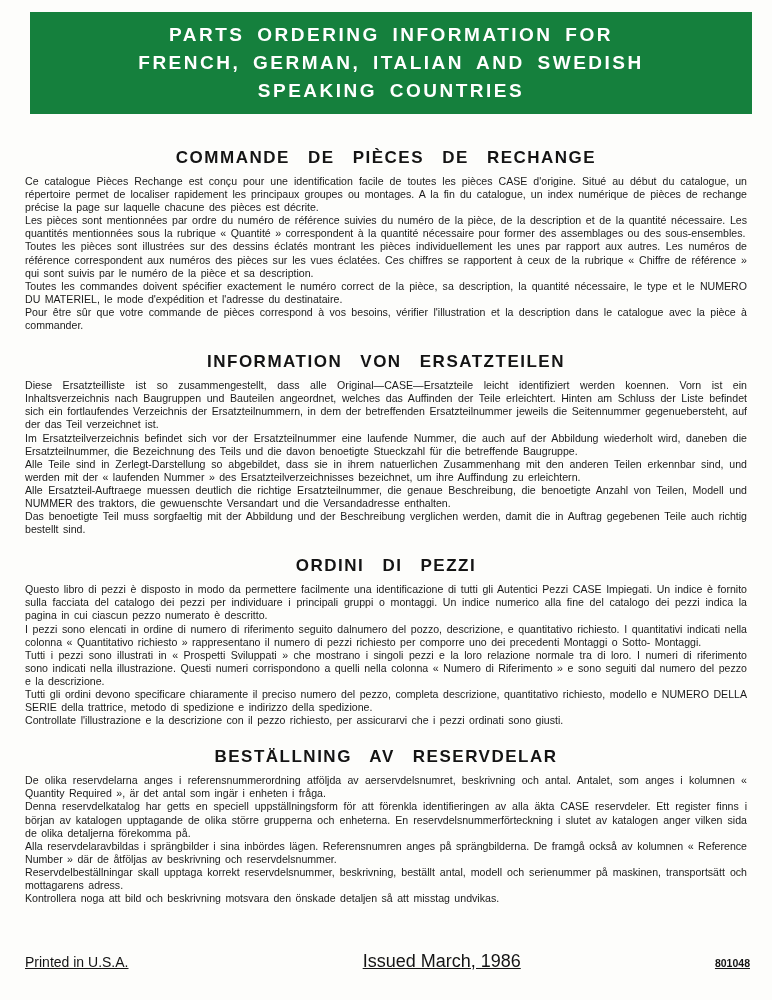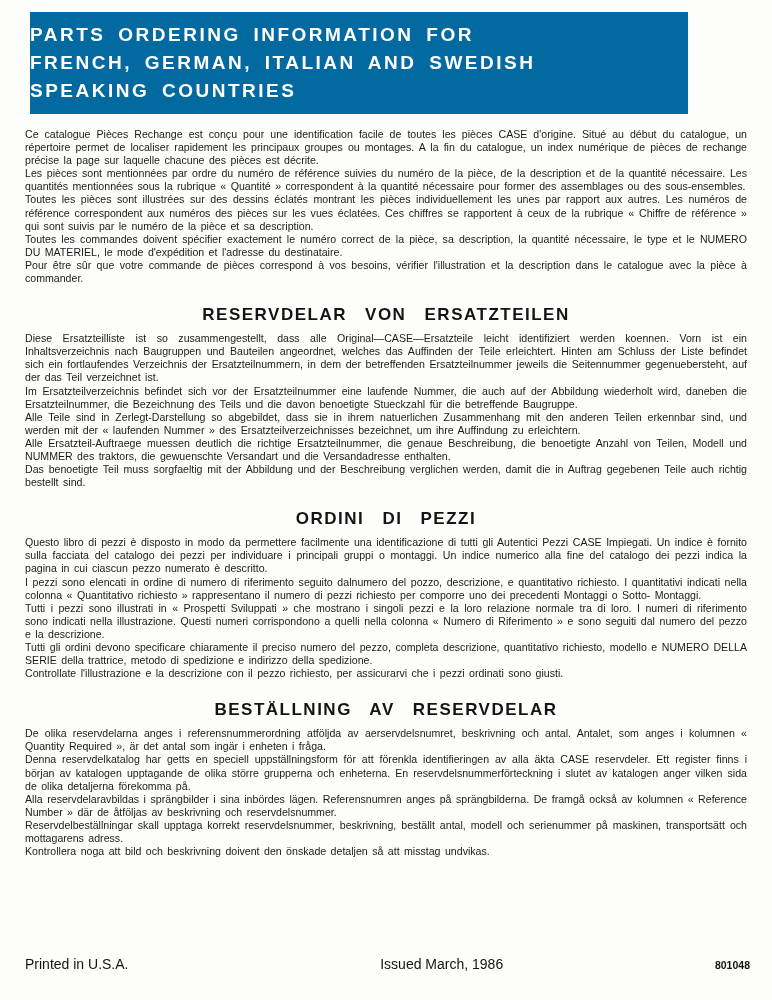"PARTS ORDERING INFORMATION FOR" .header-box { align-items: none -> center; background: #0369a1 -> #15803d; width: 658px -> 722px }
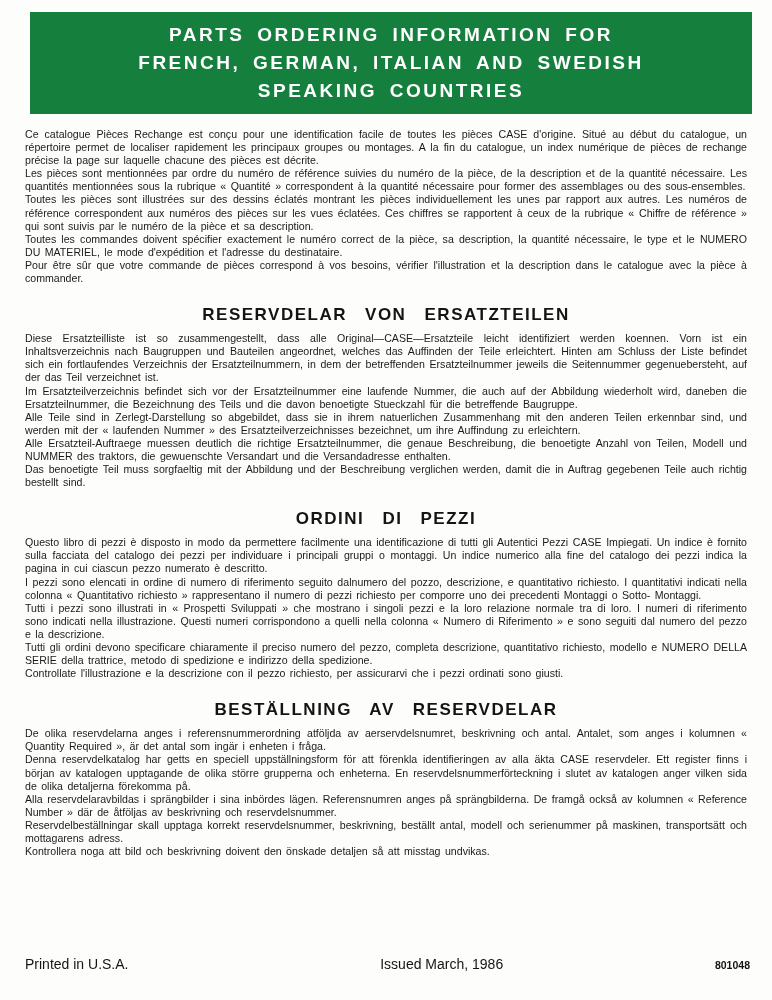"COMMANDE DE PIÈCES DE RECHANGE" div.section-title { html: none -> <div>COMMANDE DE PIÈCES DE RECHANGE</div> }
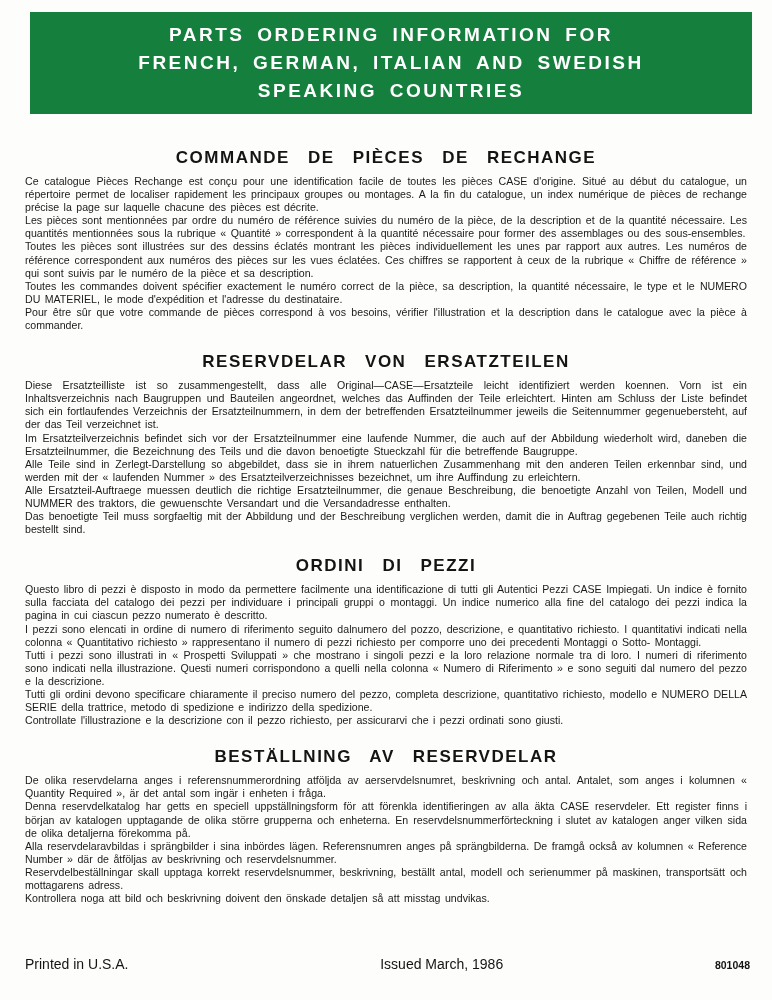"RESERVDELAR VON ERSATZTEILEN" div.section-title { text: RESERVDELAR -> INFORMATION }
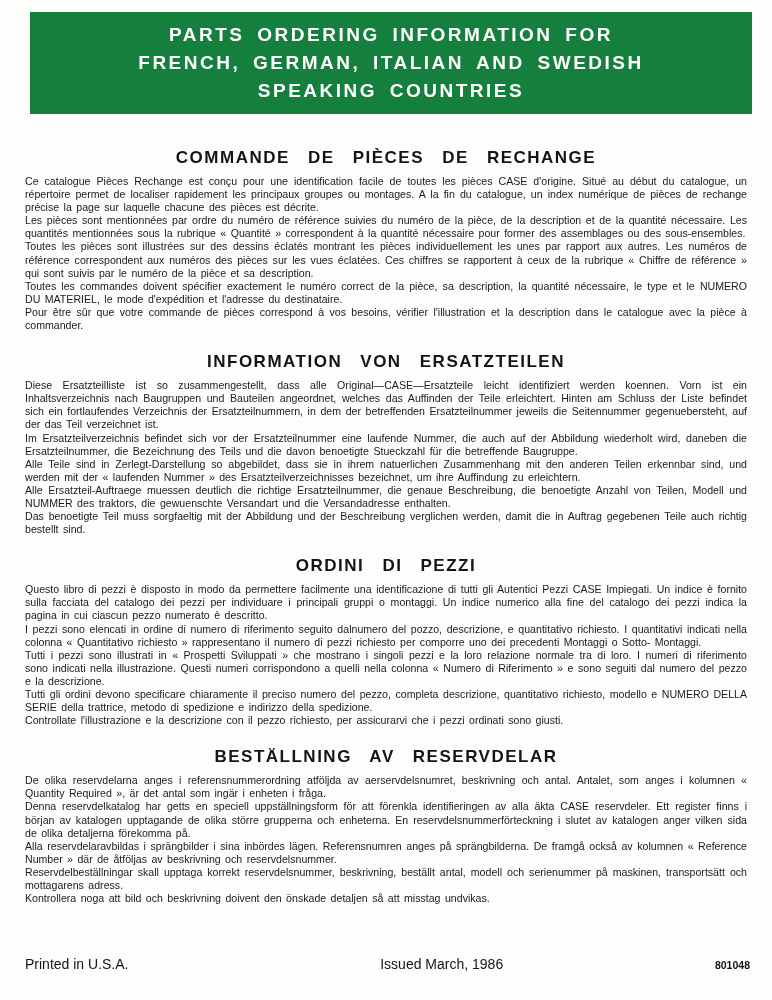"Kontrollera noga att bild och" span { text: doivent -> motsvara }
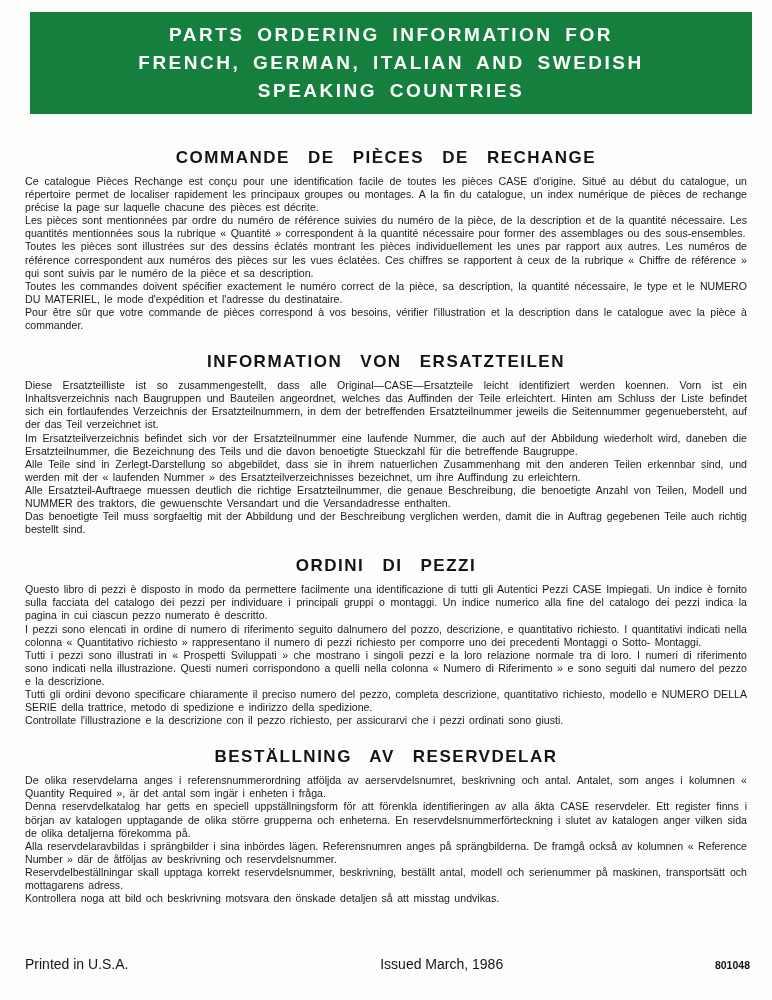"Printed in U.S.A." .footer { text-decoration: none -> underline }
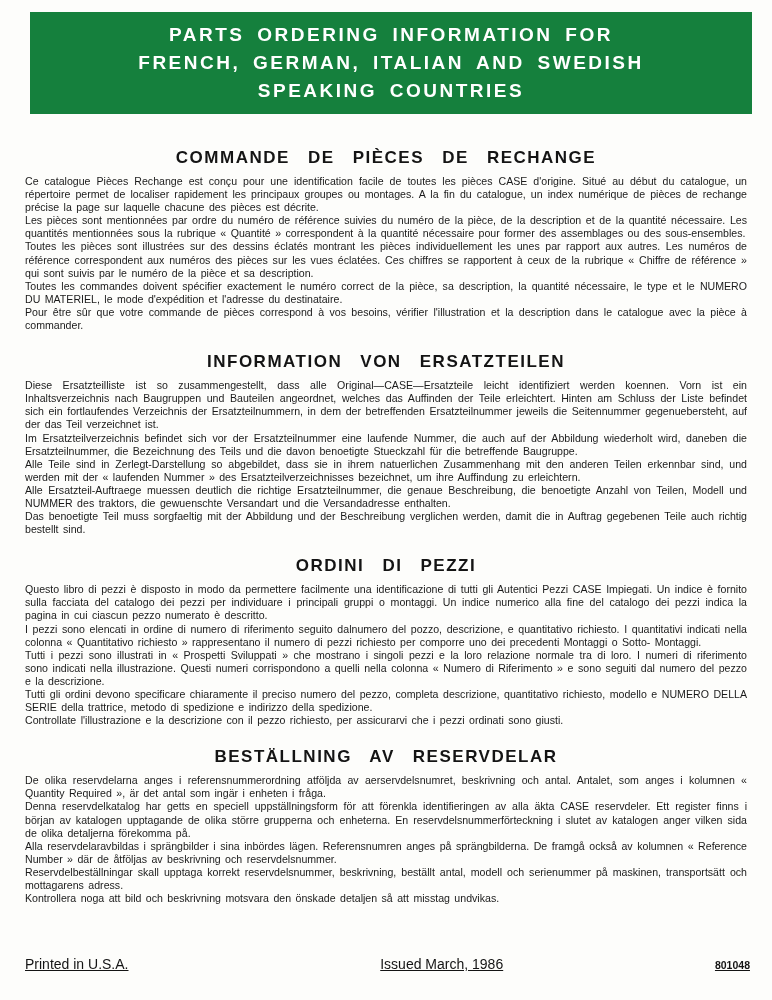"Issued March, 1986" .footer-center { font-size: 14px -> 18px }
